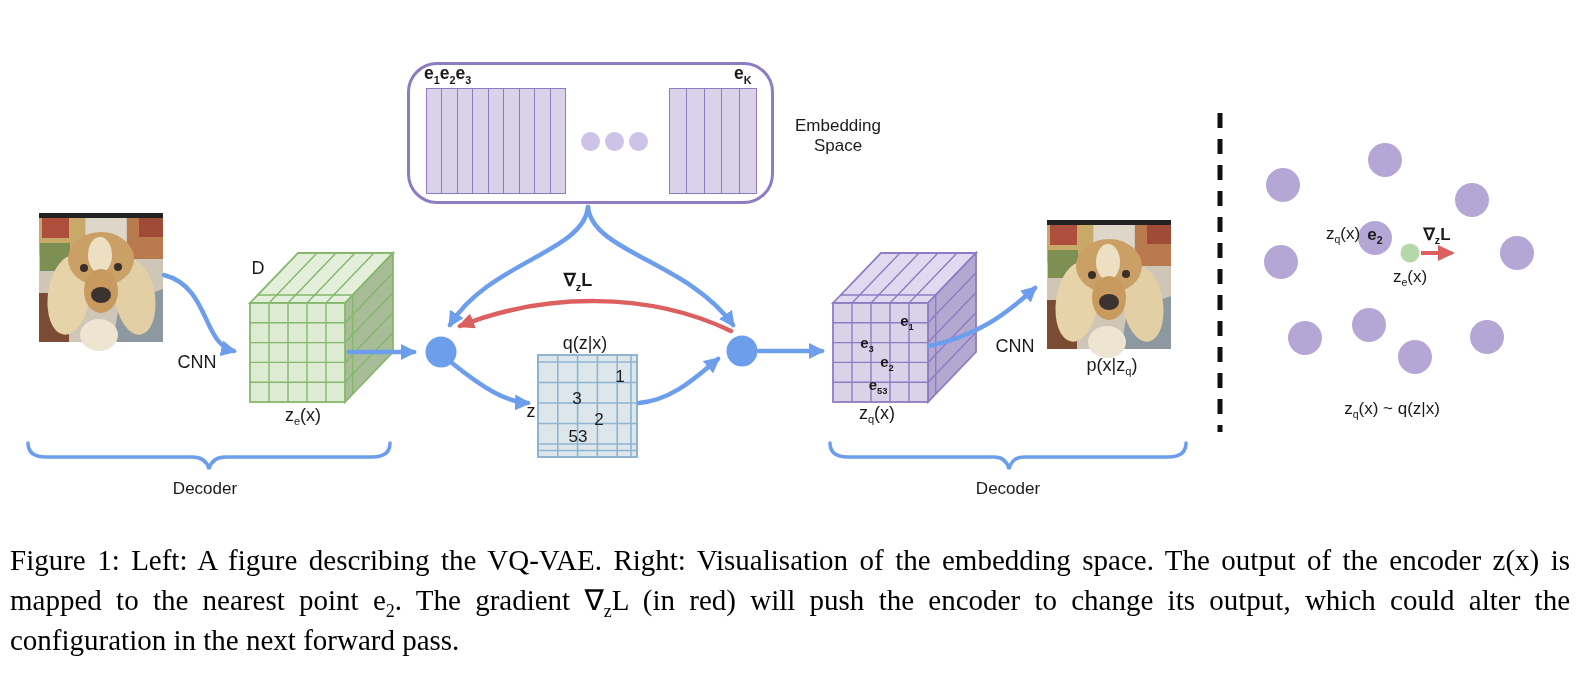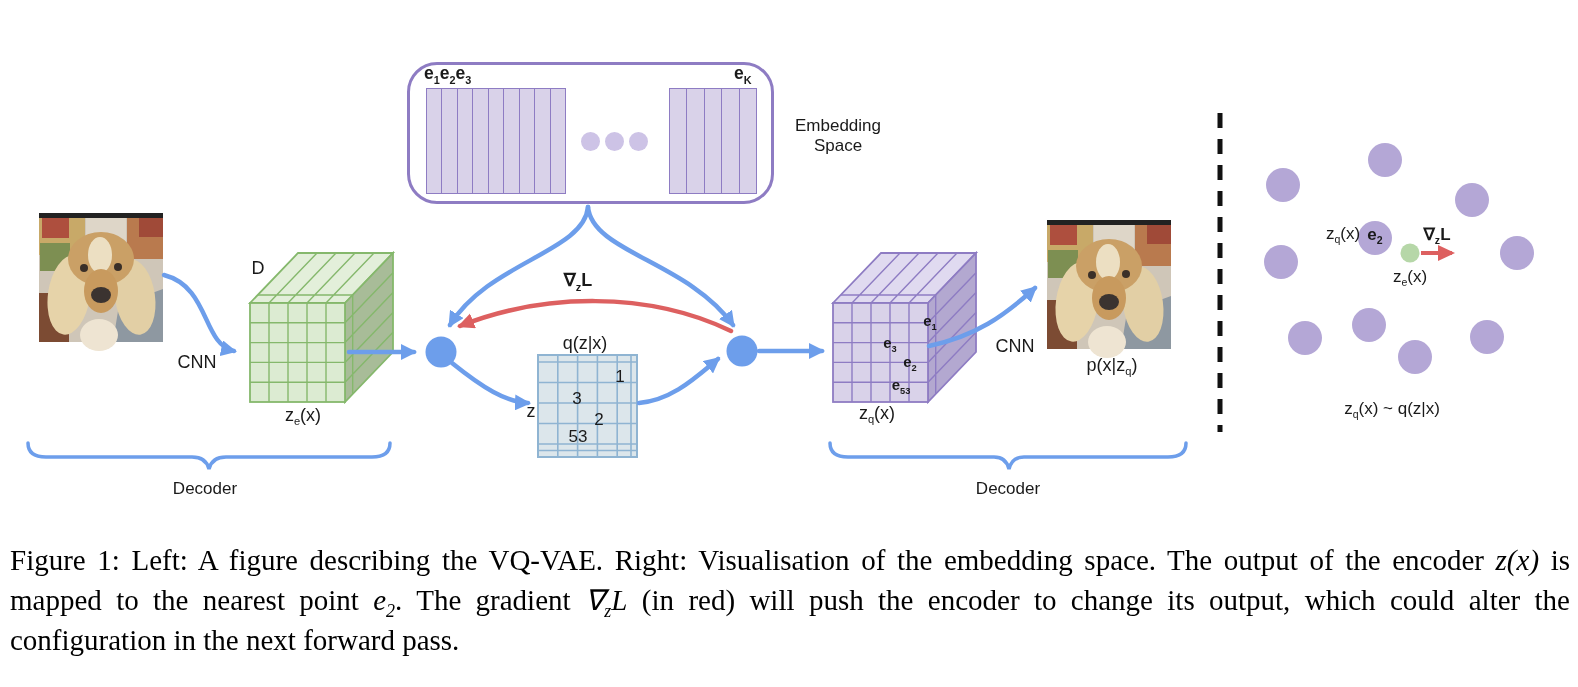"e1" #cube-labels { margin-left: 23px -> none }
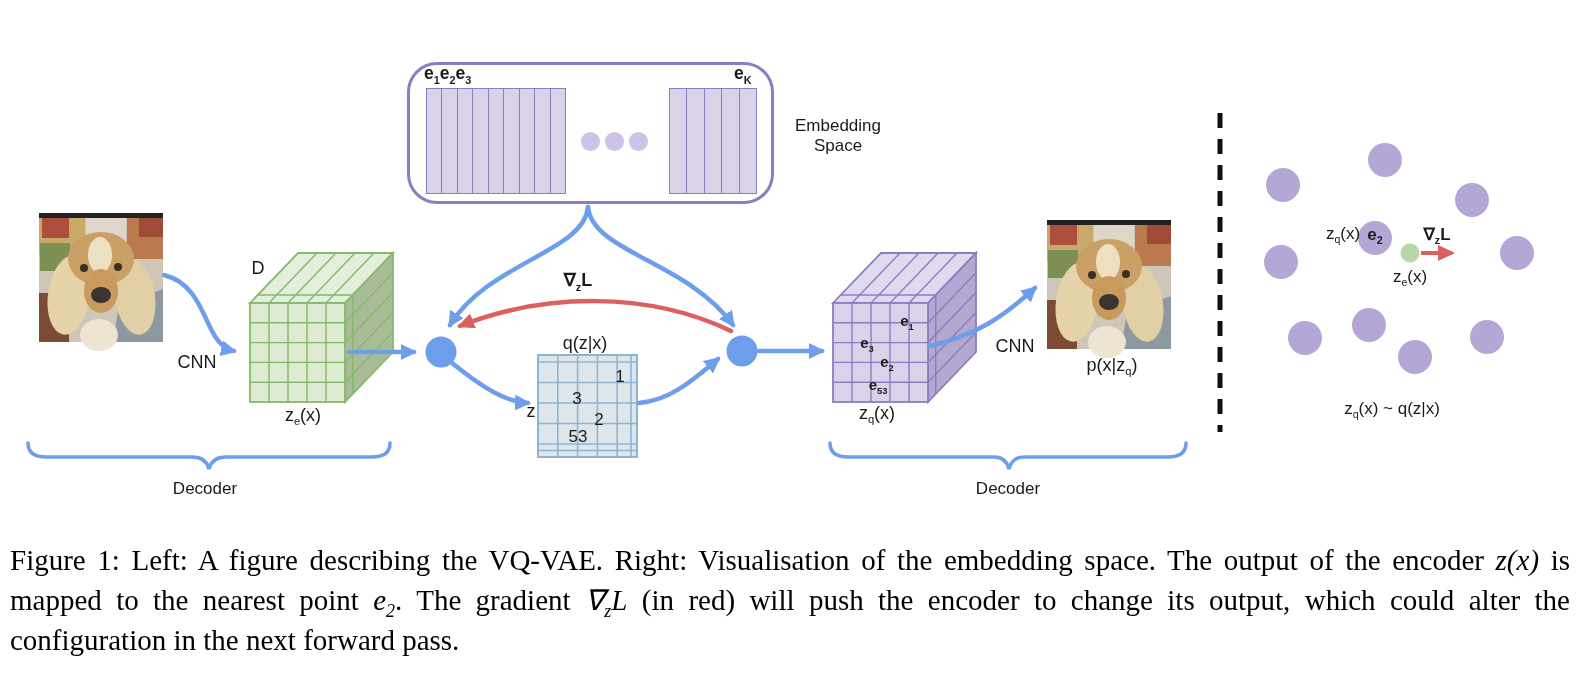"z(x)" #caption .math { font-style: italic -> none }
